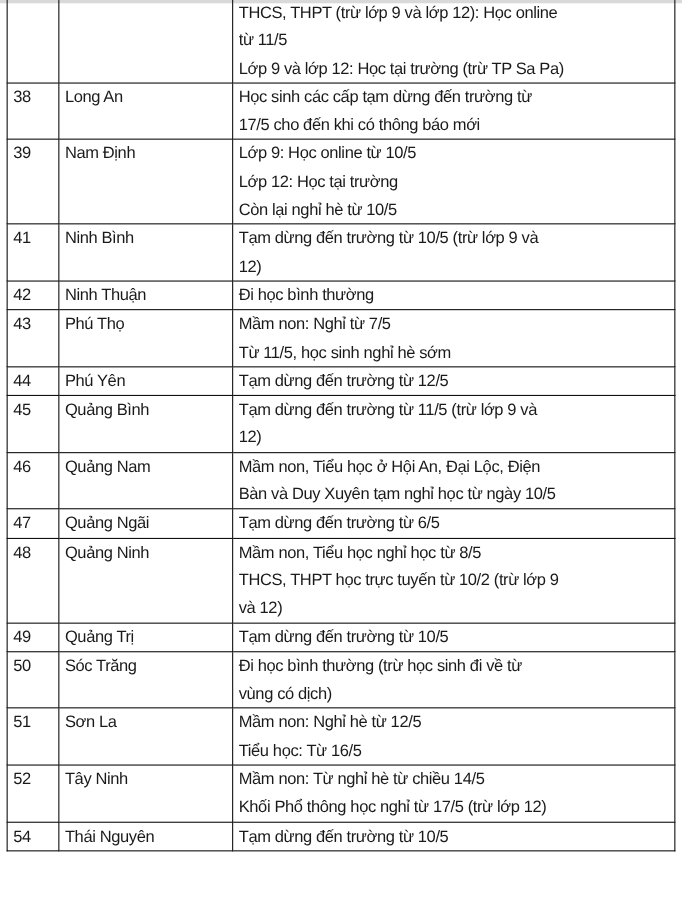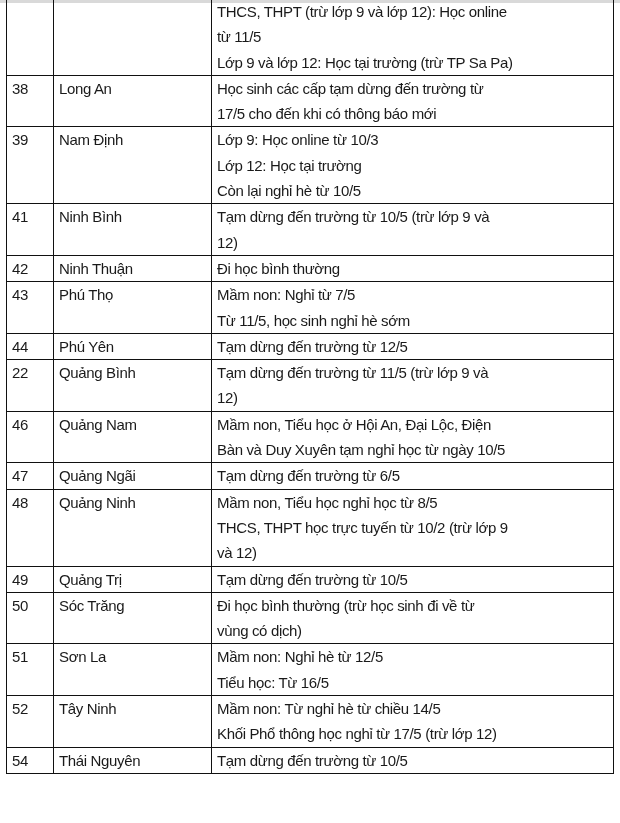"Lớp 9: Học online từ" span.line { text: 10/3 -> 10/5 }
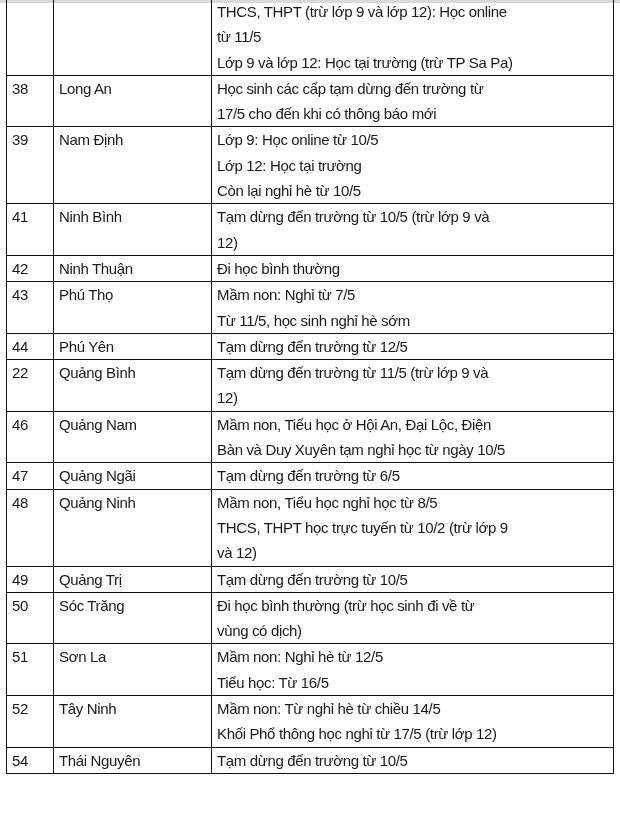"22" td.no { text: 22 -> 45 }
